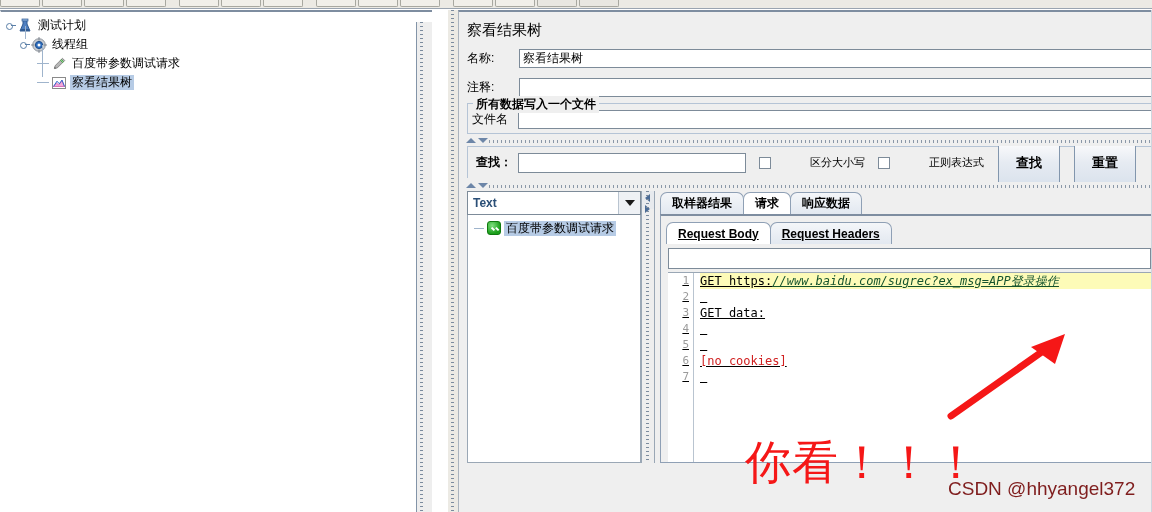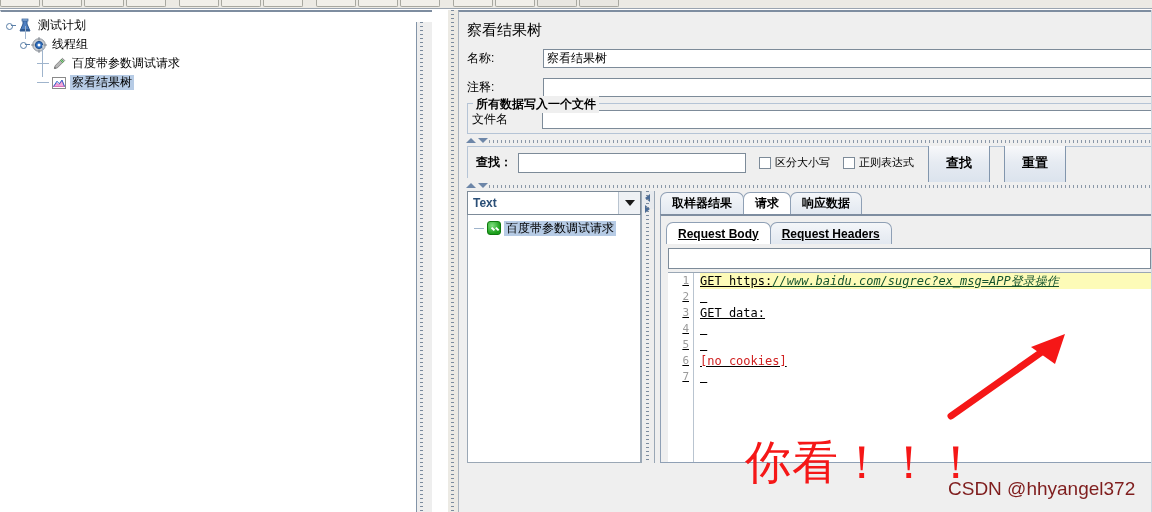"名称:" .frow { gap: 24px -> none }
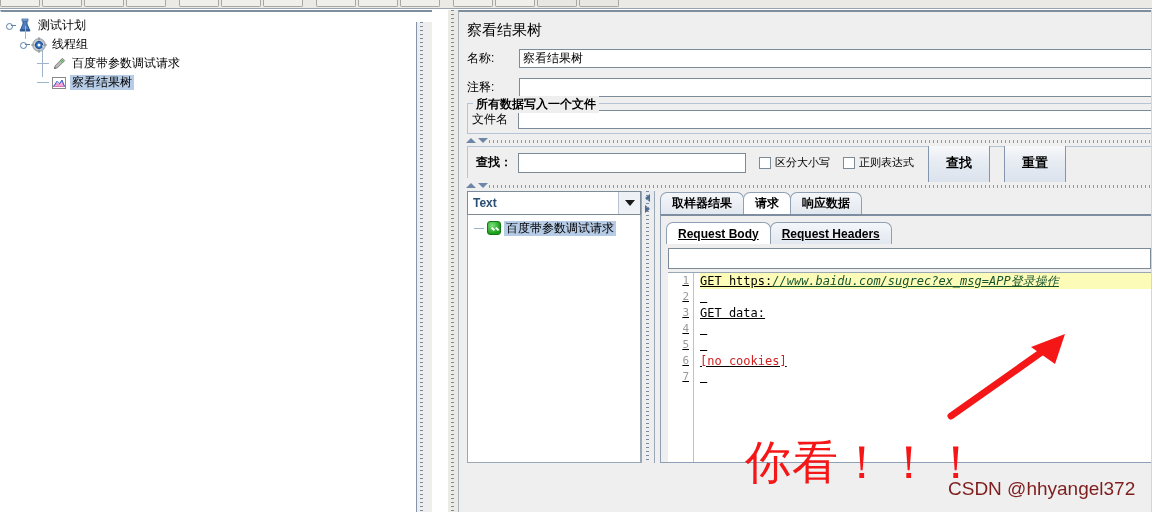"区分大小写" .chk { gap: none -> 35px }
